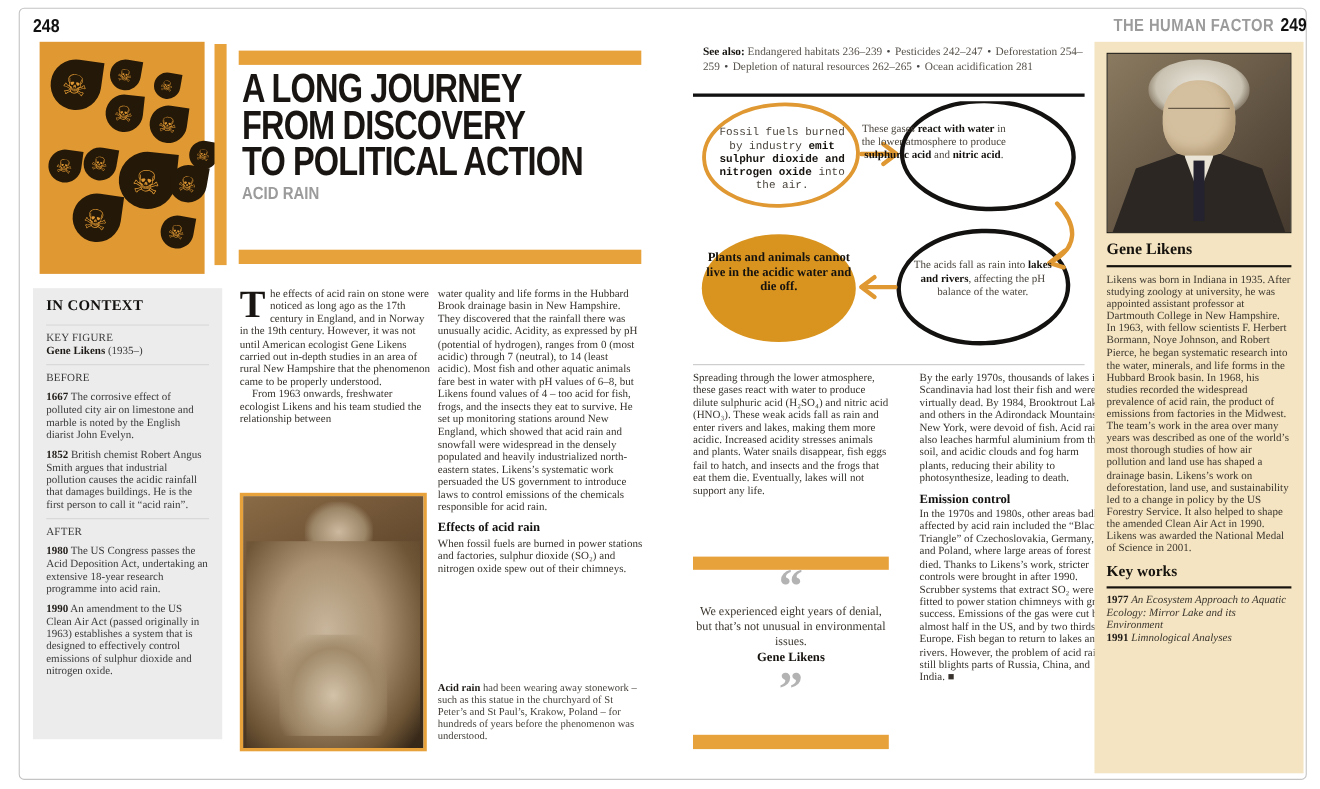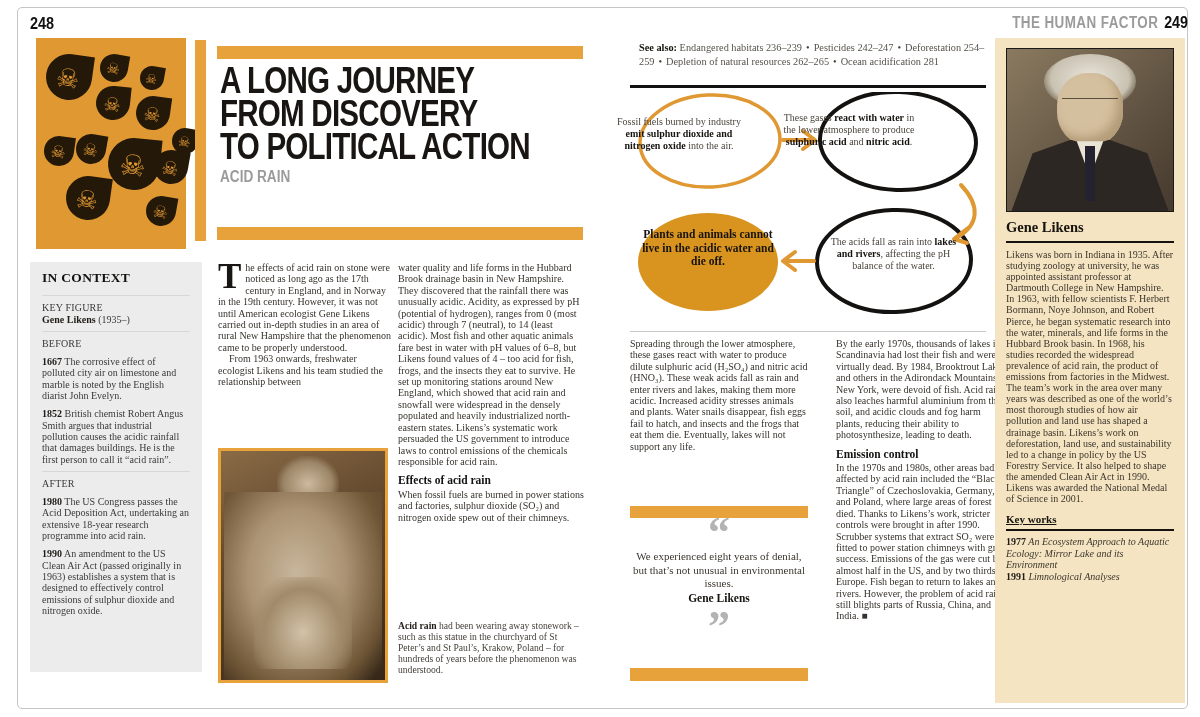"Fossil fuels burned by industry" div.abs { font-family: none -> Liberation Mono, monospace; left: 616px -> 648px }
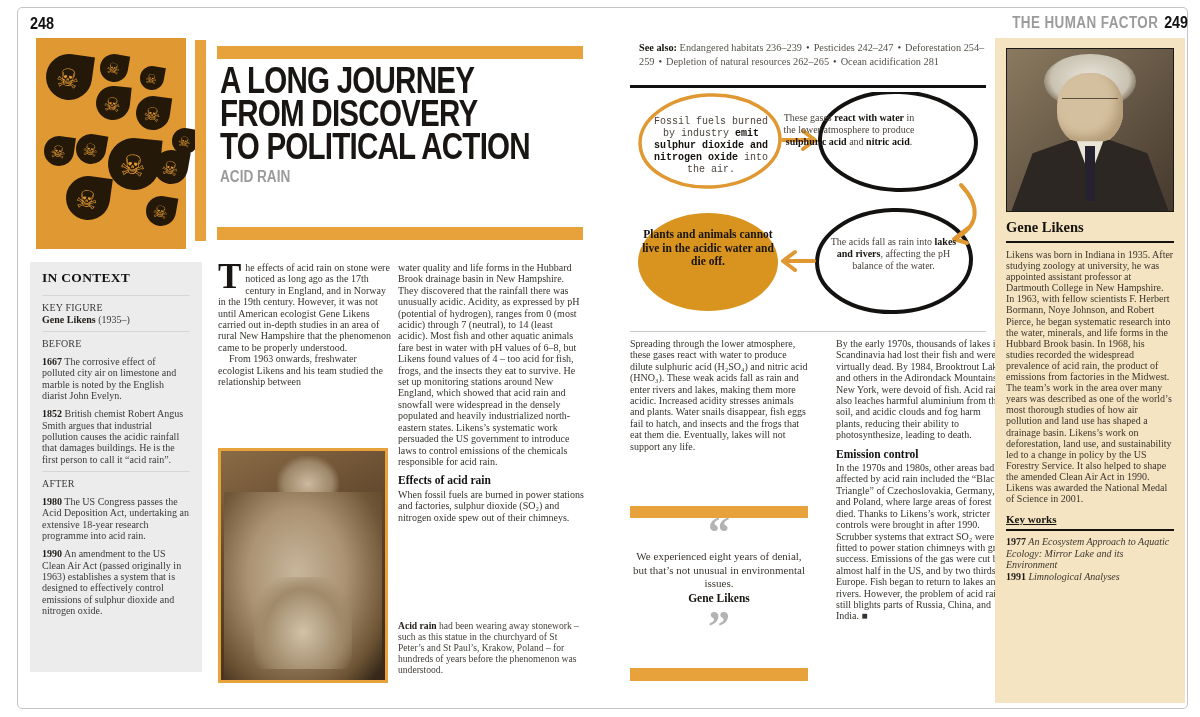"Key works" .kw-head { font-size: 11px -> 14px; text-decoration: underline -> none }
